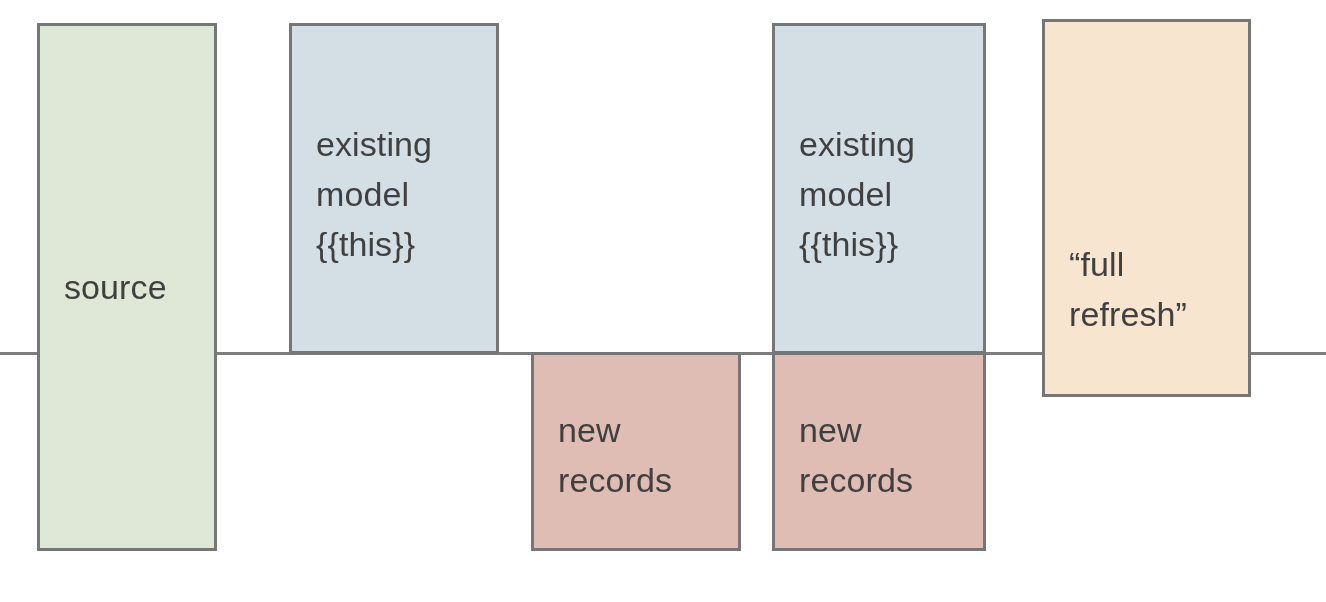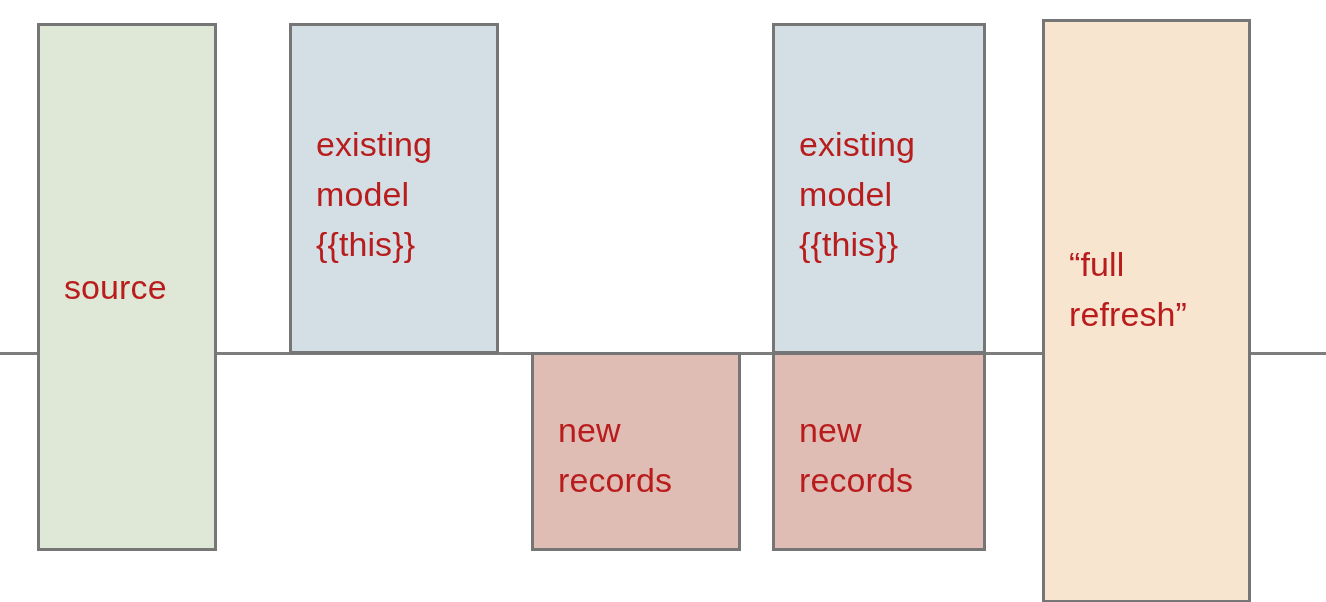"existing" .block .label { color: #b91c1c -> #404040 }
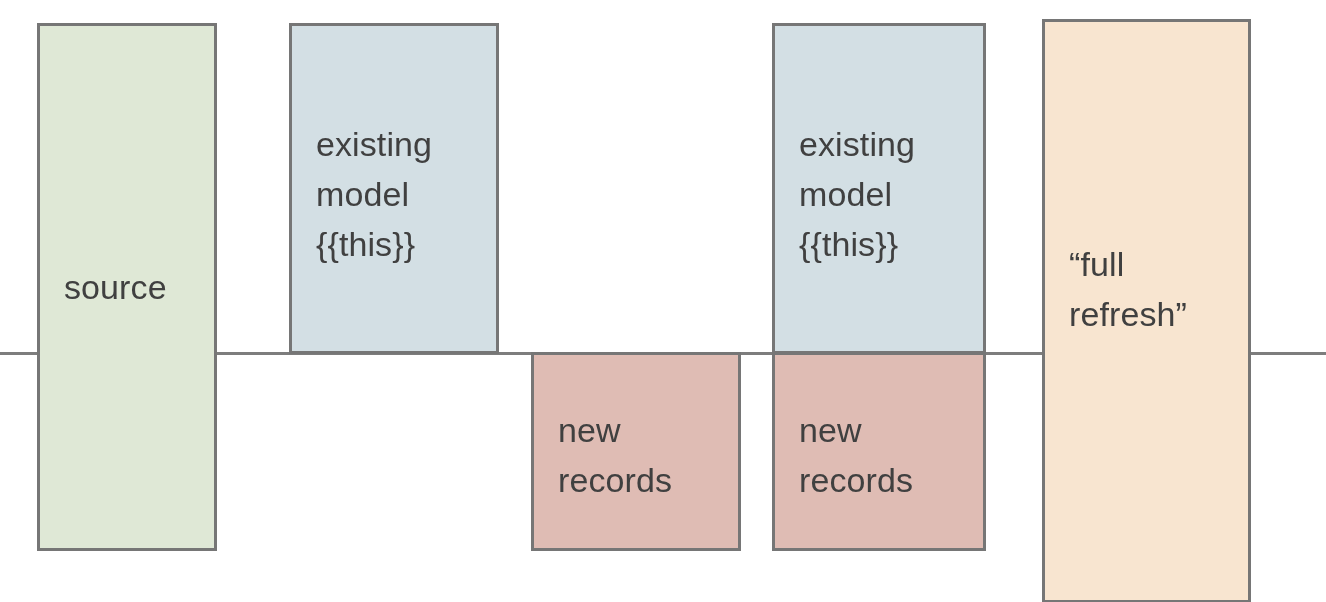"“full" #block-full-refresh { height: 584px -> 378px }
